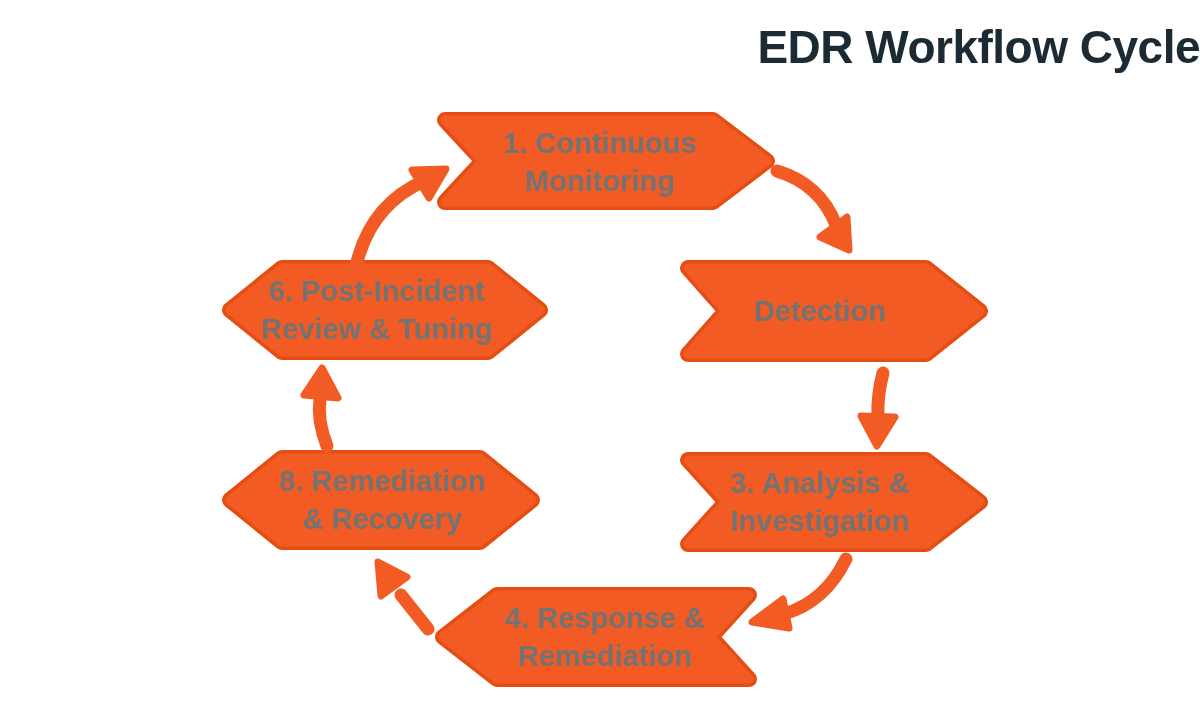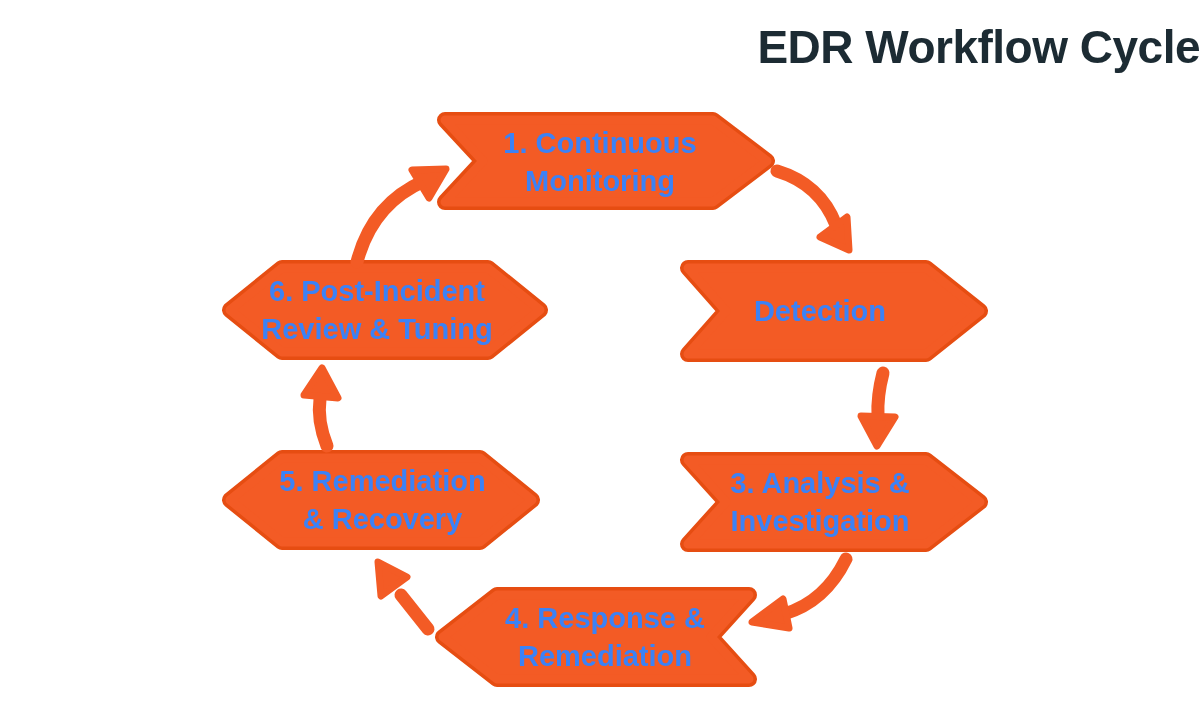"1. Continuous" .step-label { color: #3b82f6 -> #737373 }
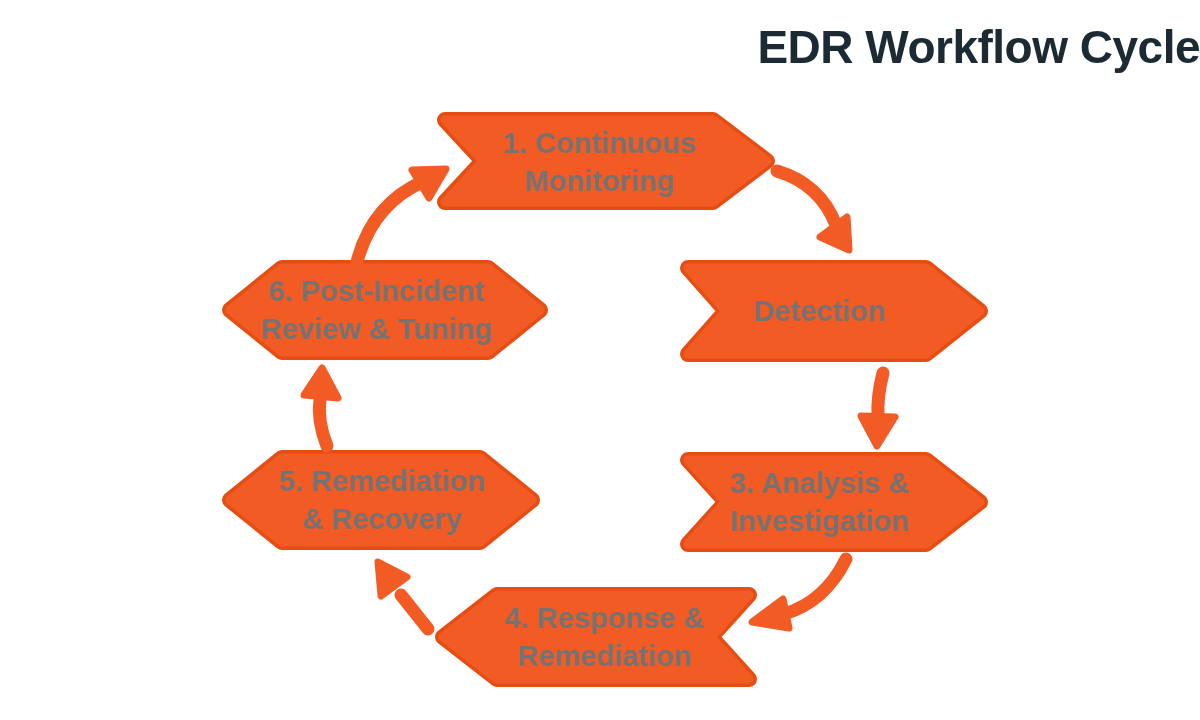"5. Remediation" span { text: 5 -> 8 }
